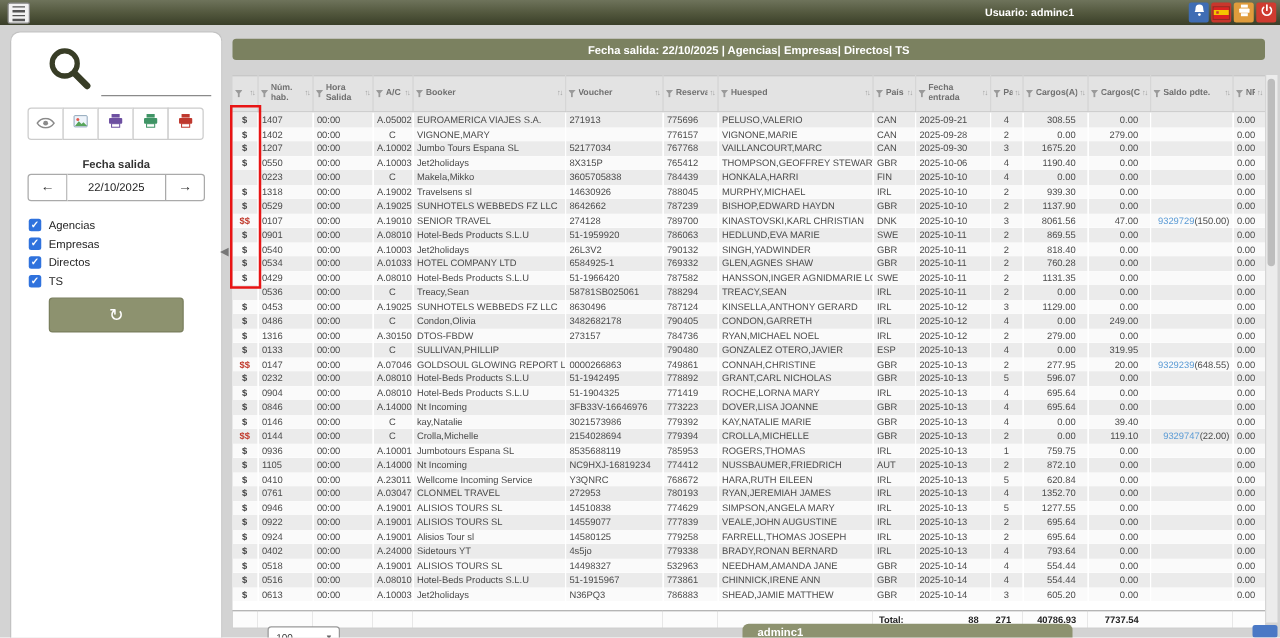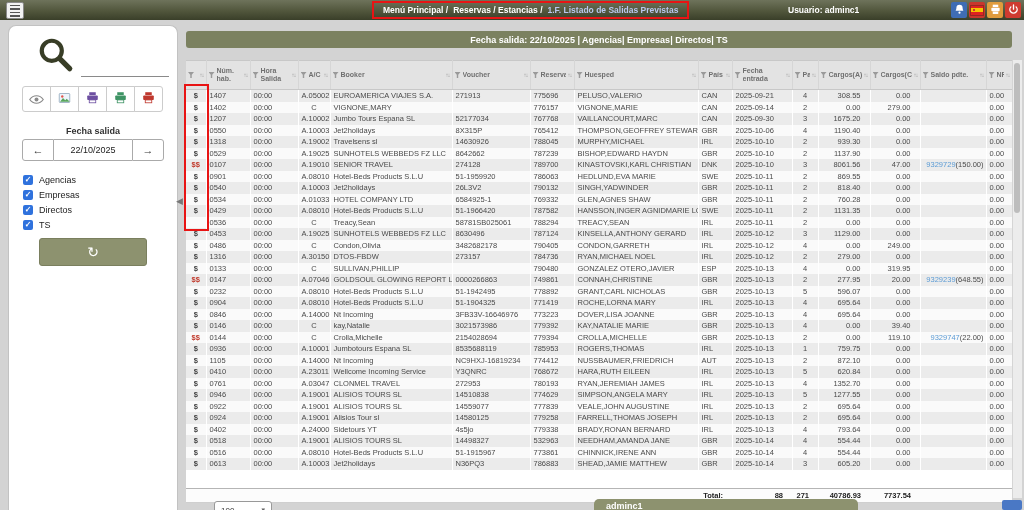"Menú Principal /" div.crumbbox { html: <div> <span>Menú Principal /</span> <span>Reservas / Estancias /</span> <span>1.F. Listado de Salidas Previstas</span> </div> -> none }
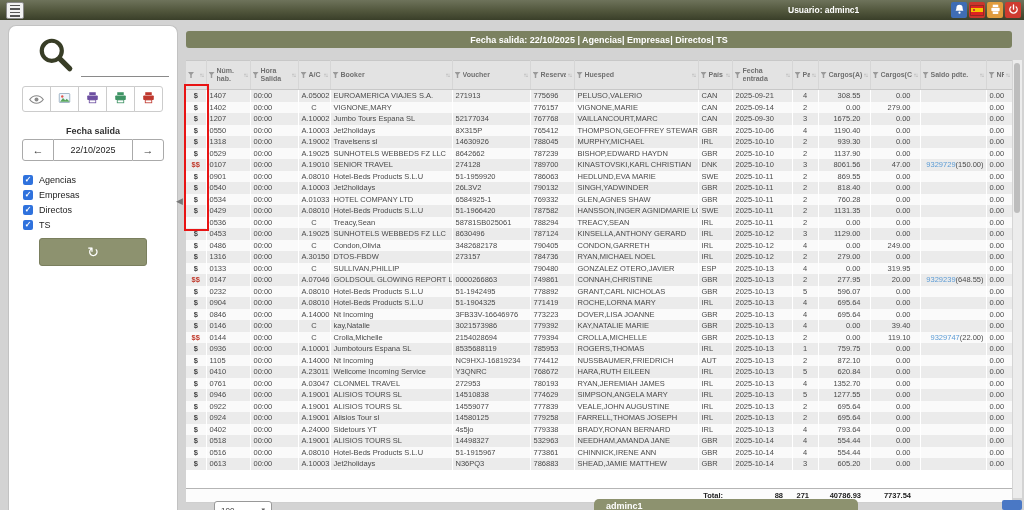"2025-09-14" td.c-l { text: 2025-09-14 -> 2025-09-28 }
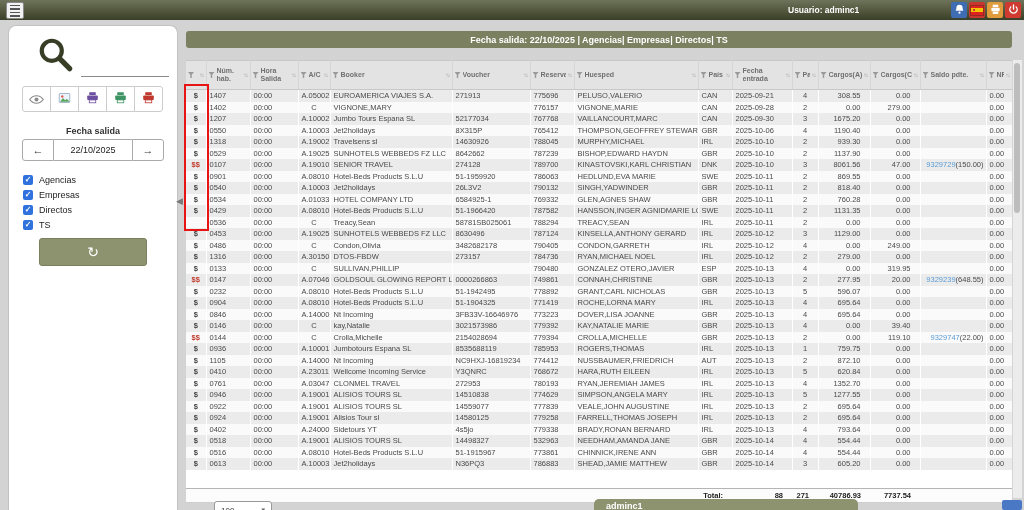"0223" tr { html: none -> <tr> <td></td> <td>0223</td> <td>00:00</td> <td>C</td> <td>Makela,Mikko</td> <td>3605705838</td> <td>784439</td> <td>HONKALA,HARRI</td> <td>FIN</td> <td>2025-10-10</td> <td>4</td> <td>0.00</td> <td>0.00</td> <td></td> <td>0.00</td> </tr> }
